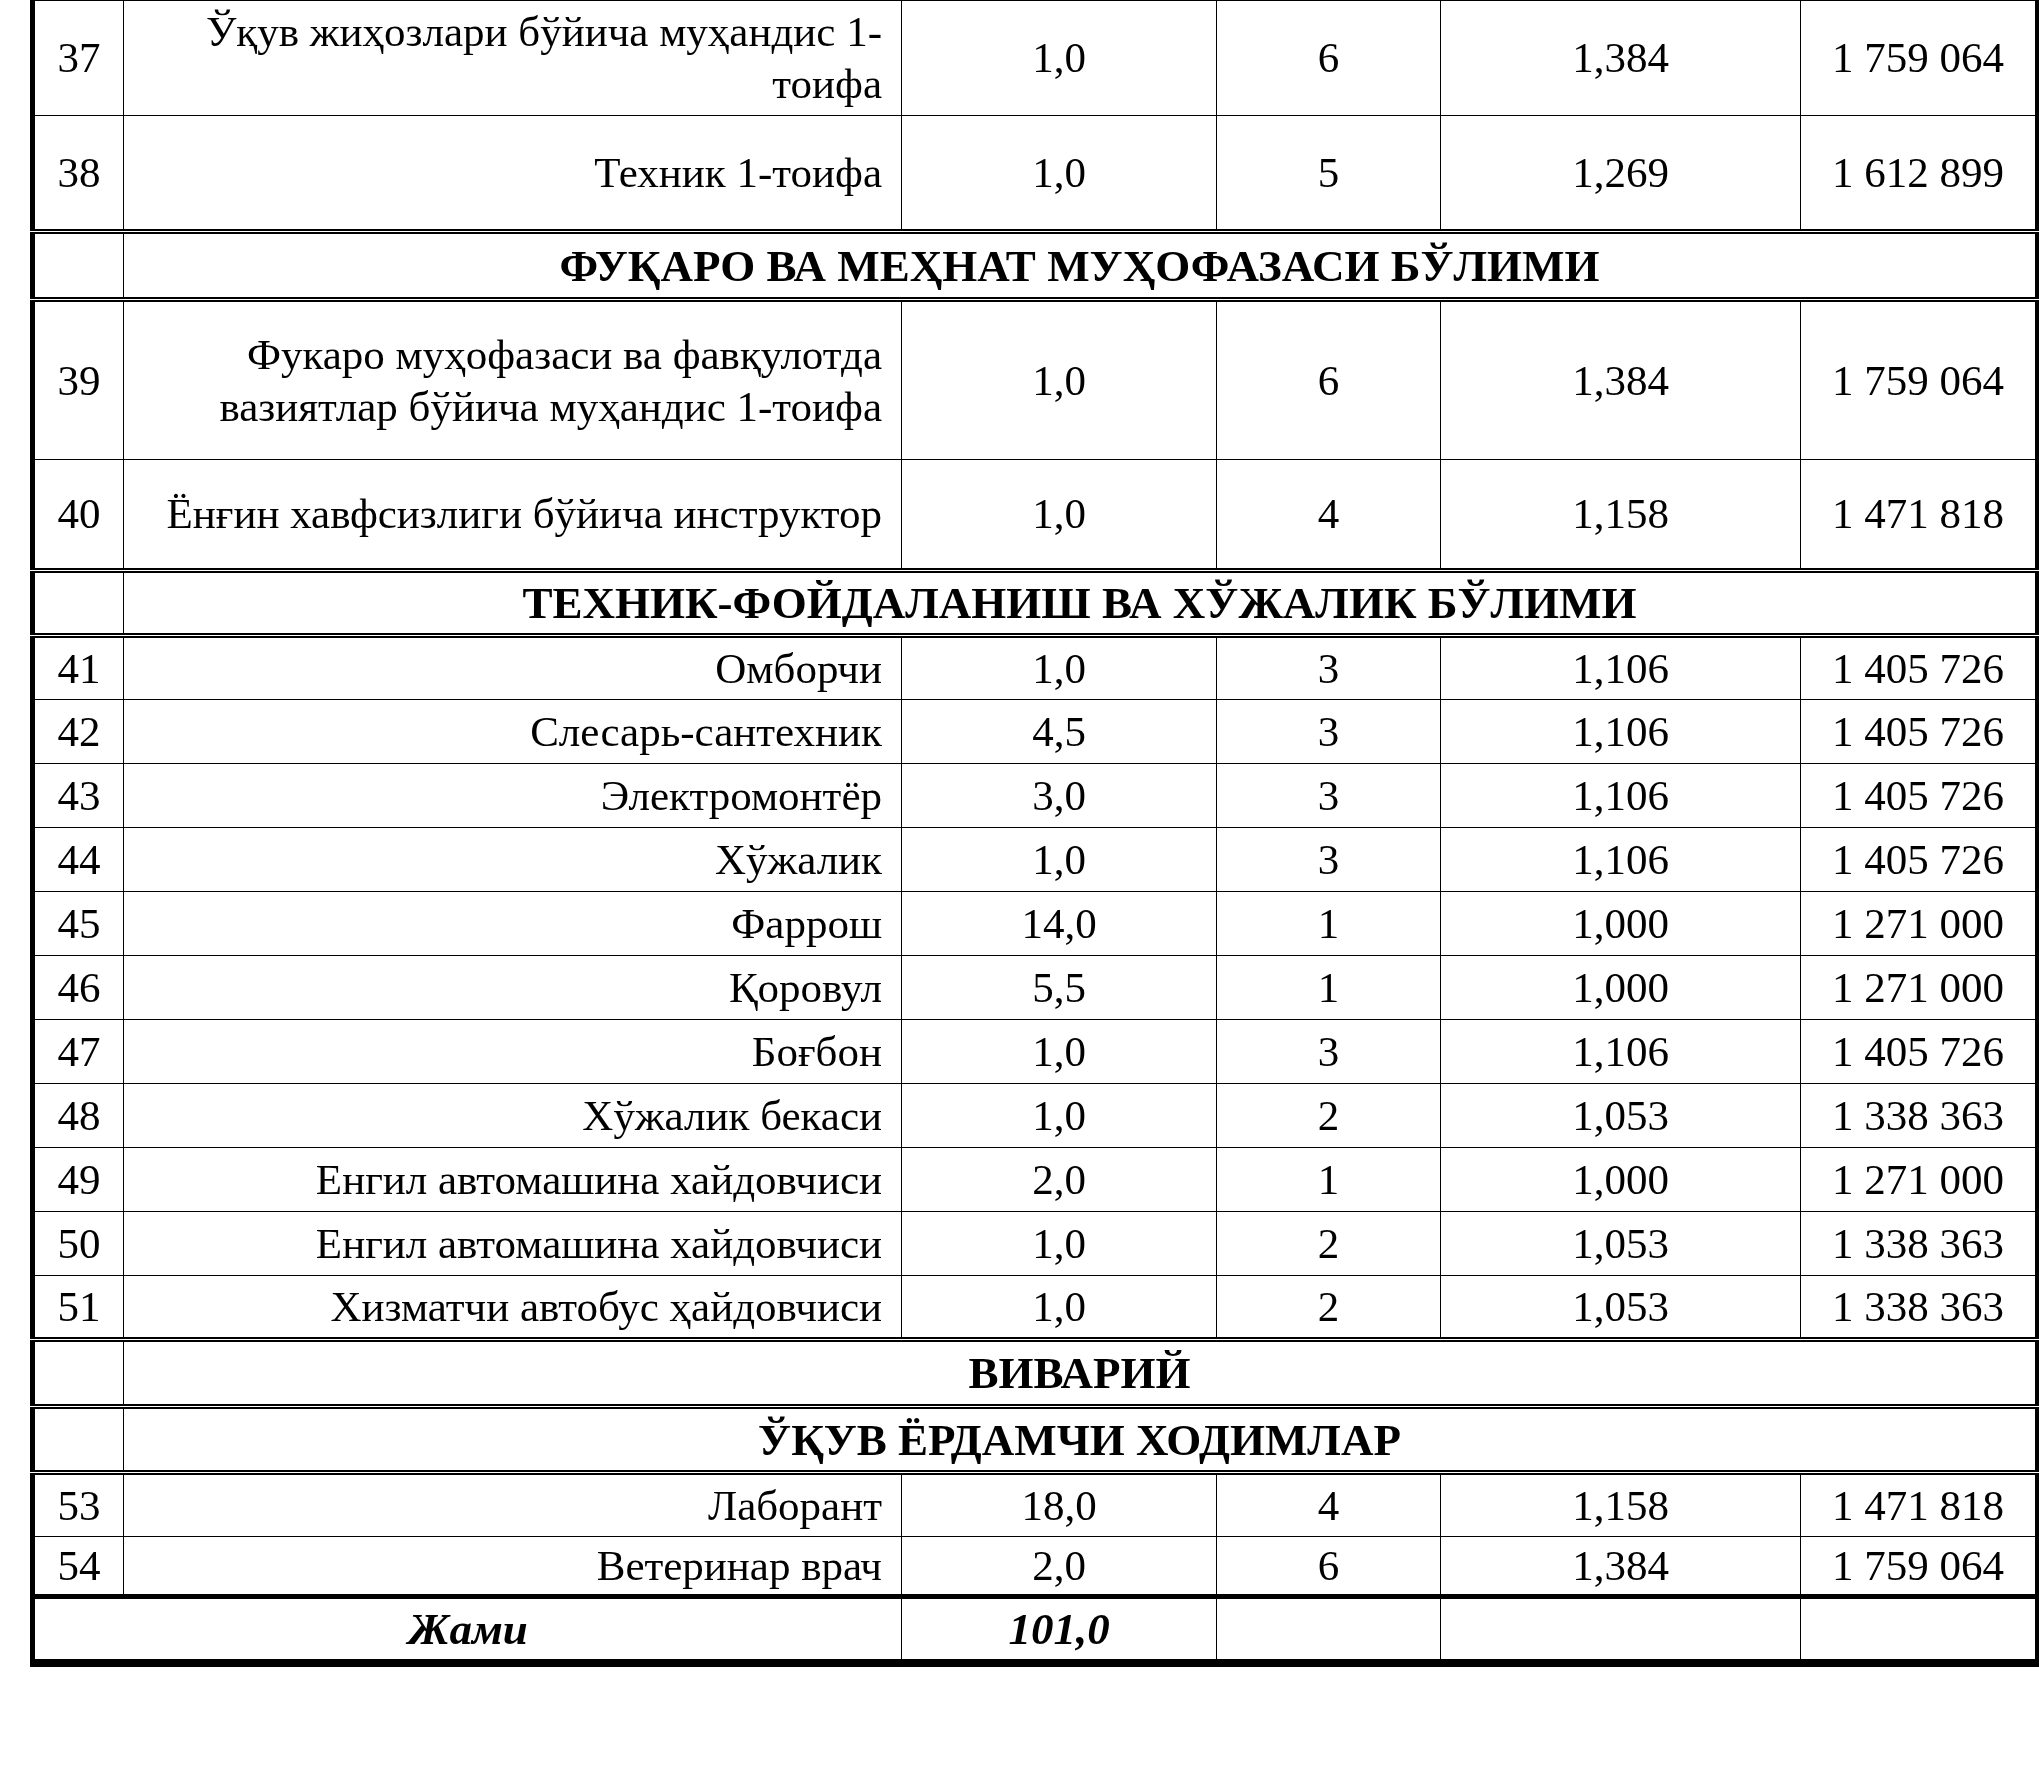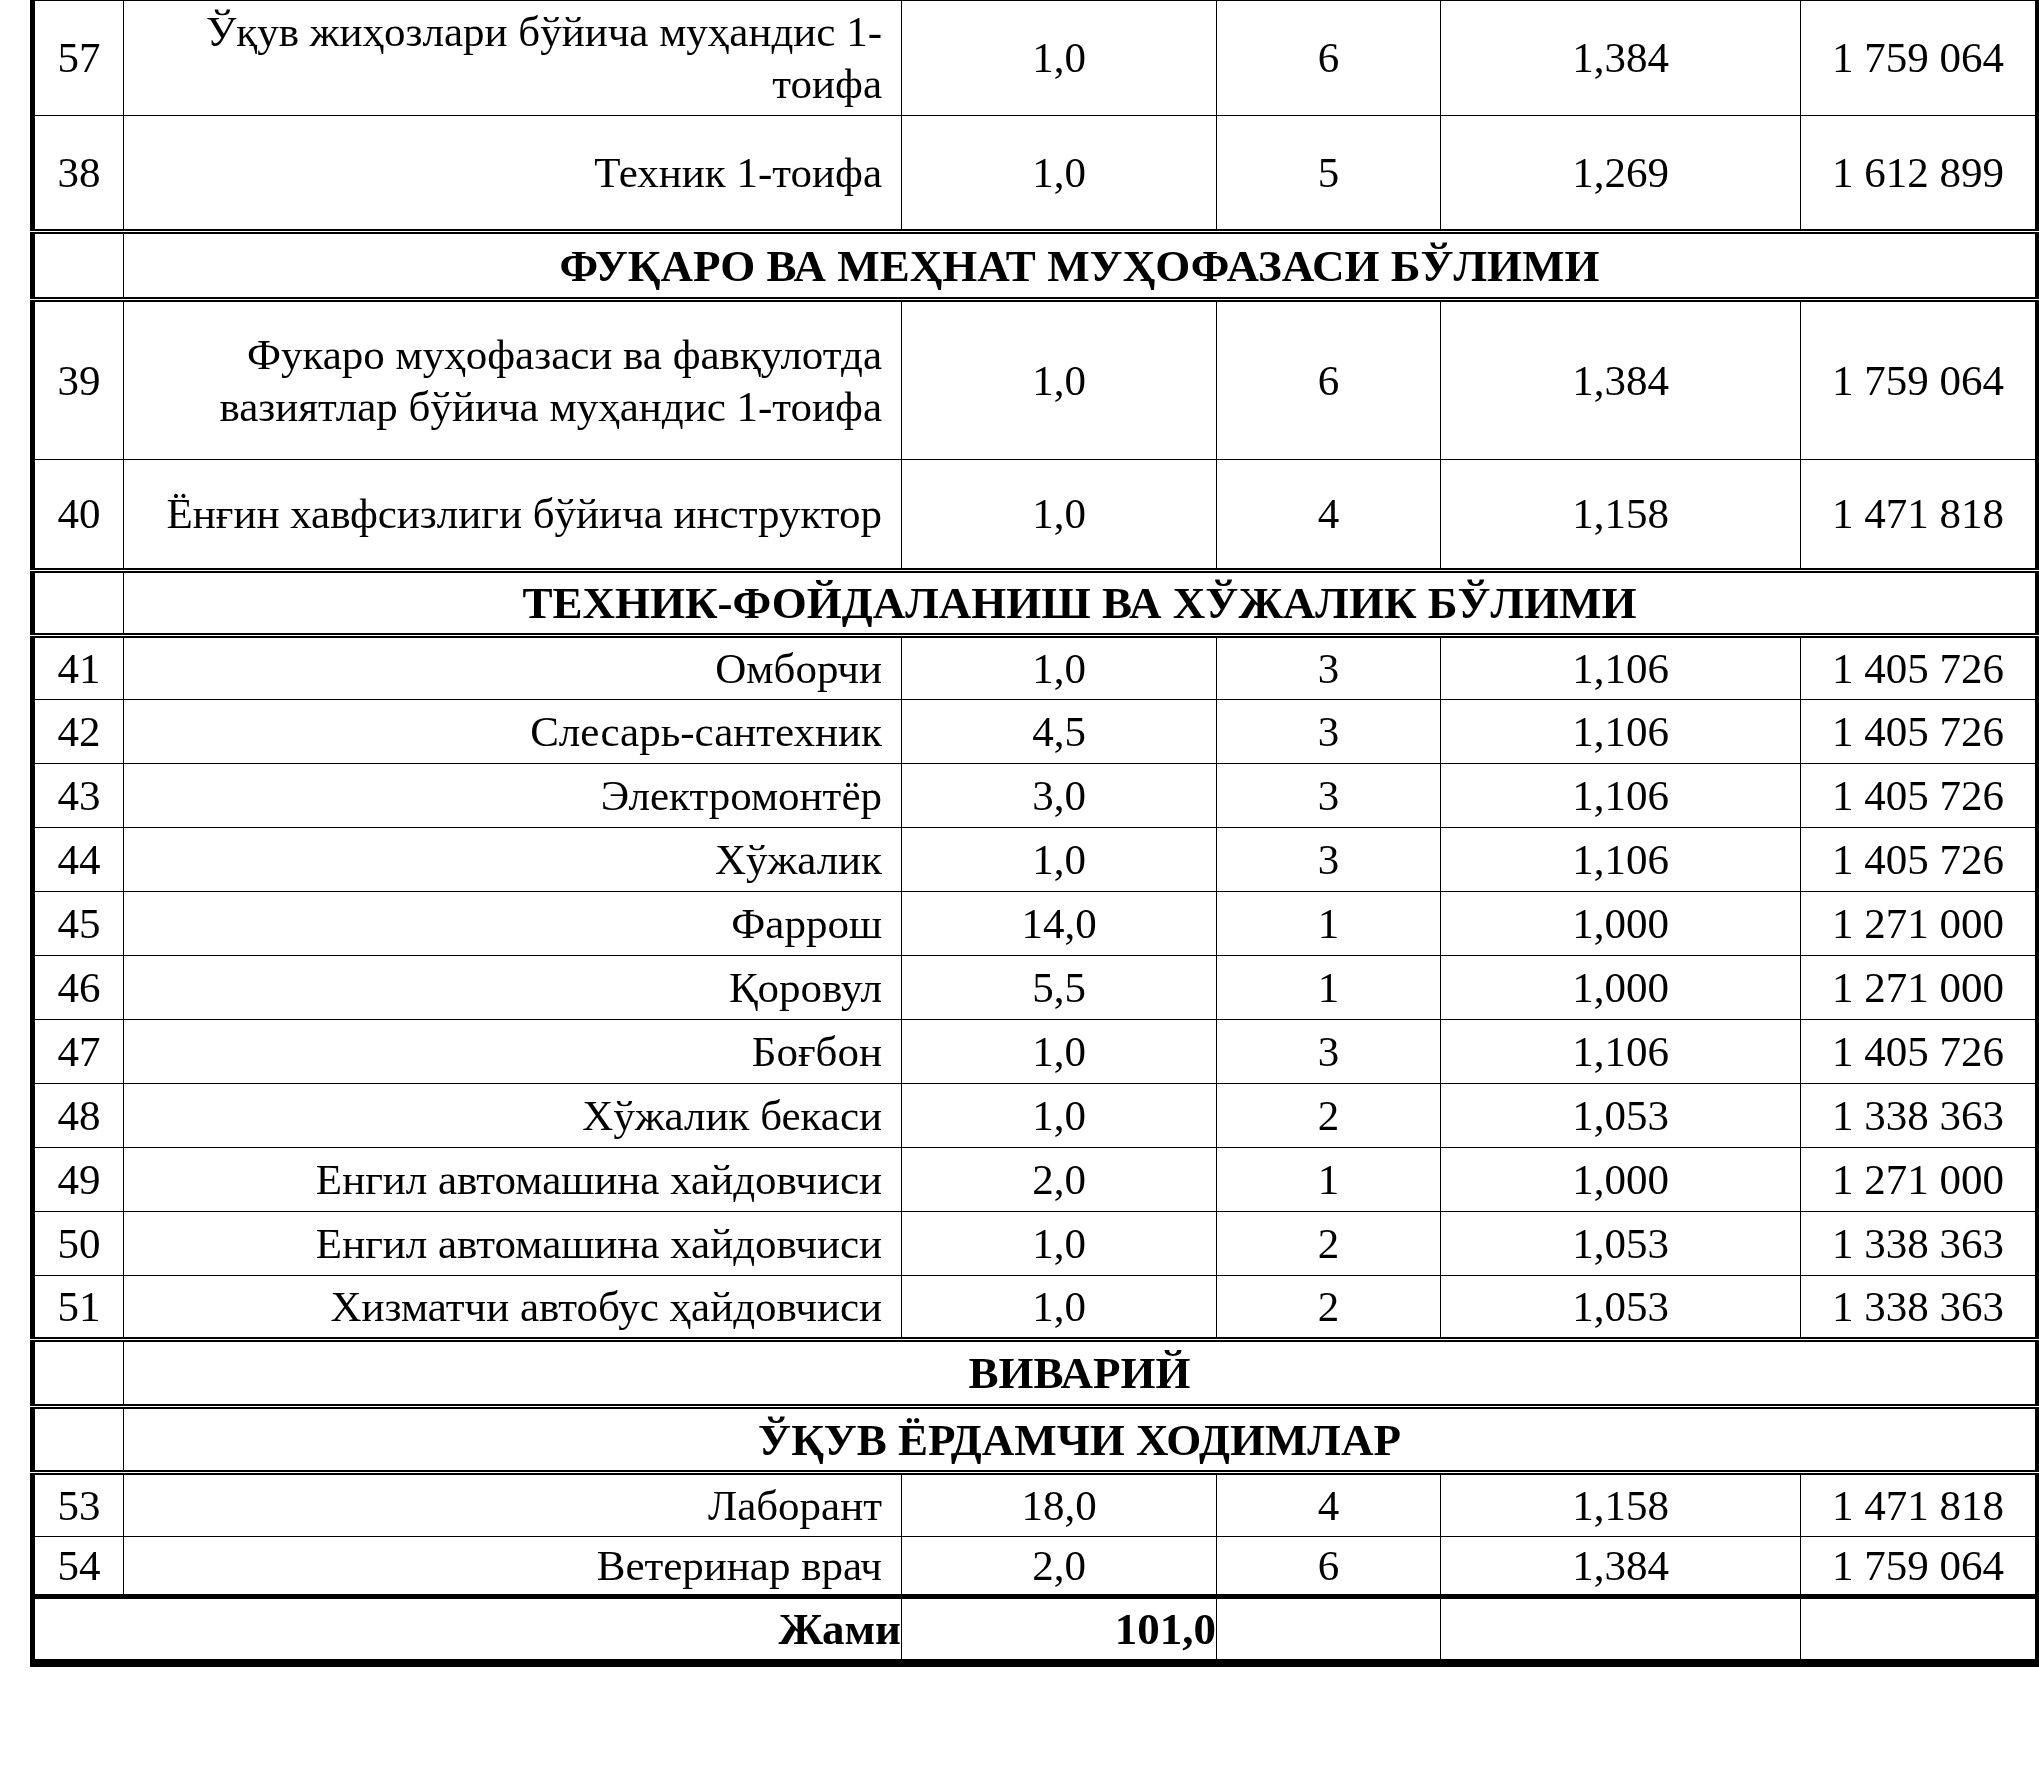"57" td.c-num { text: 57 -> 37 }
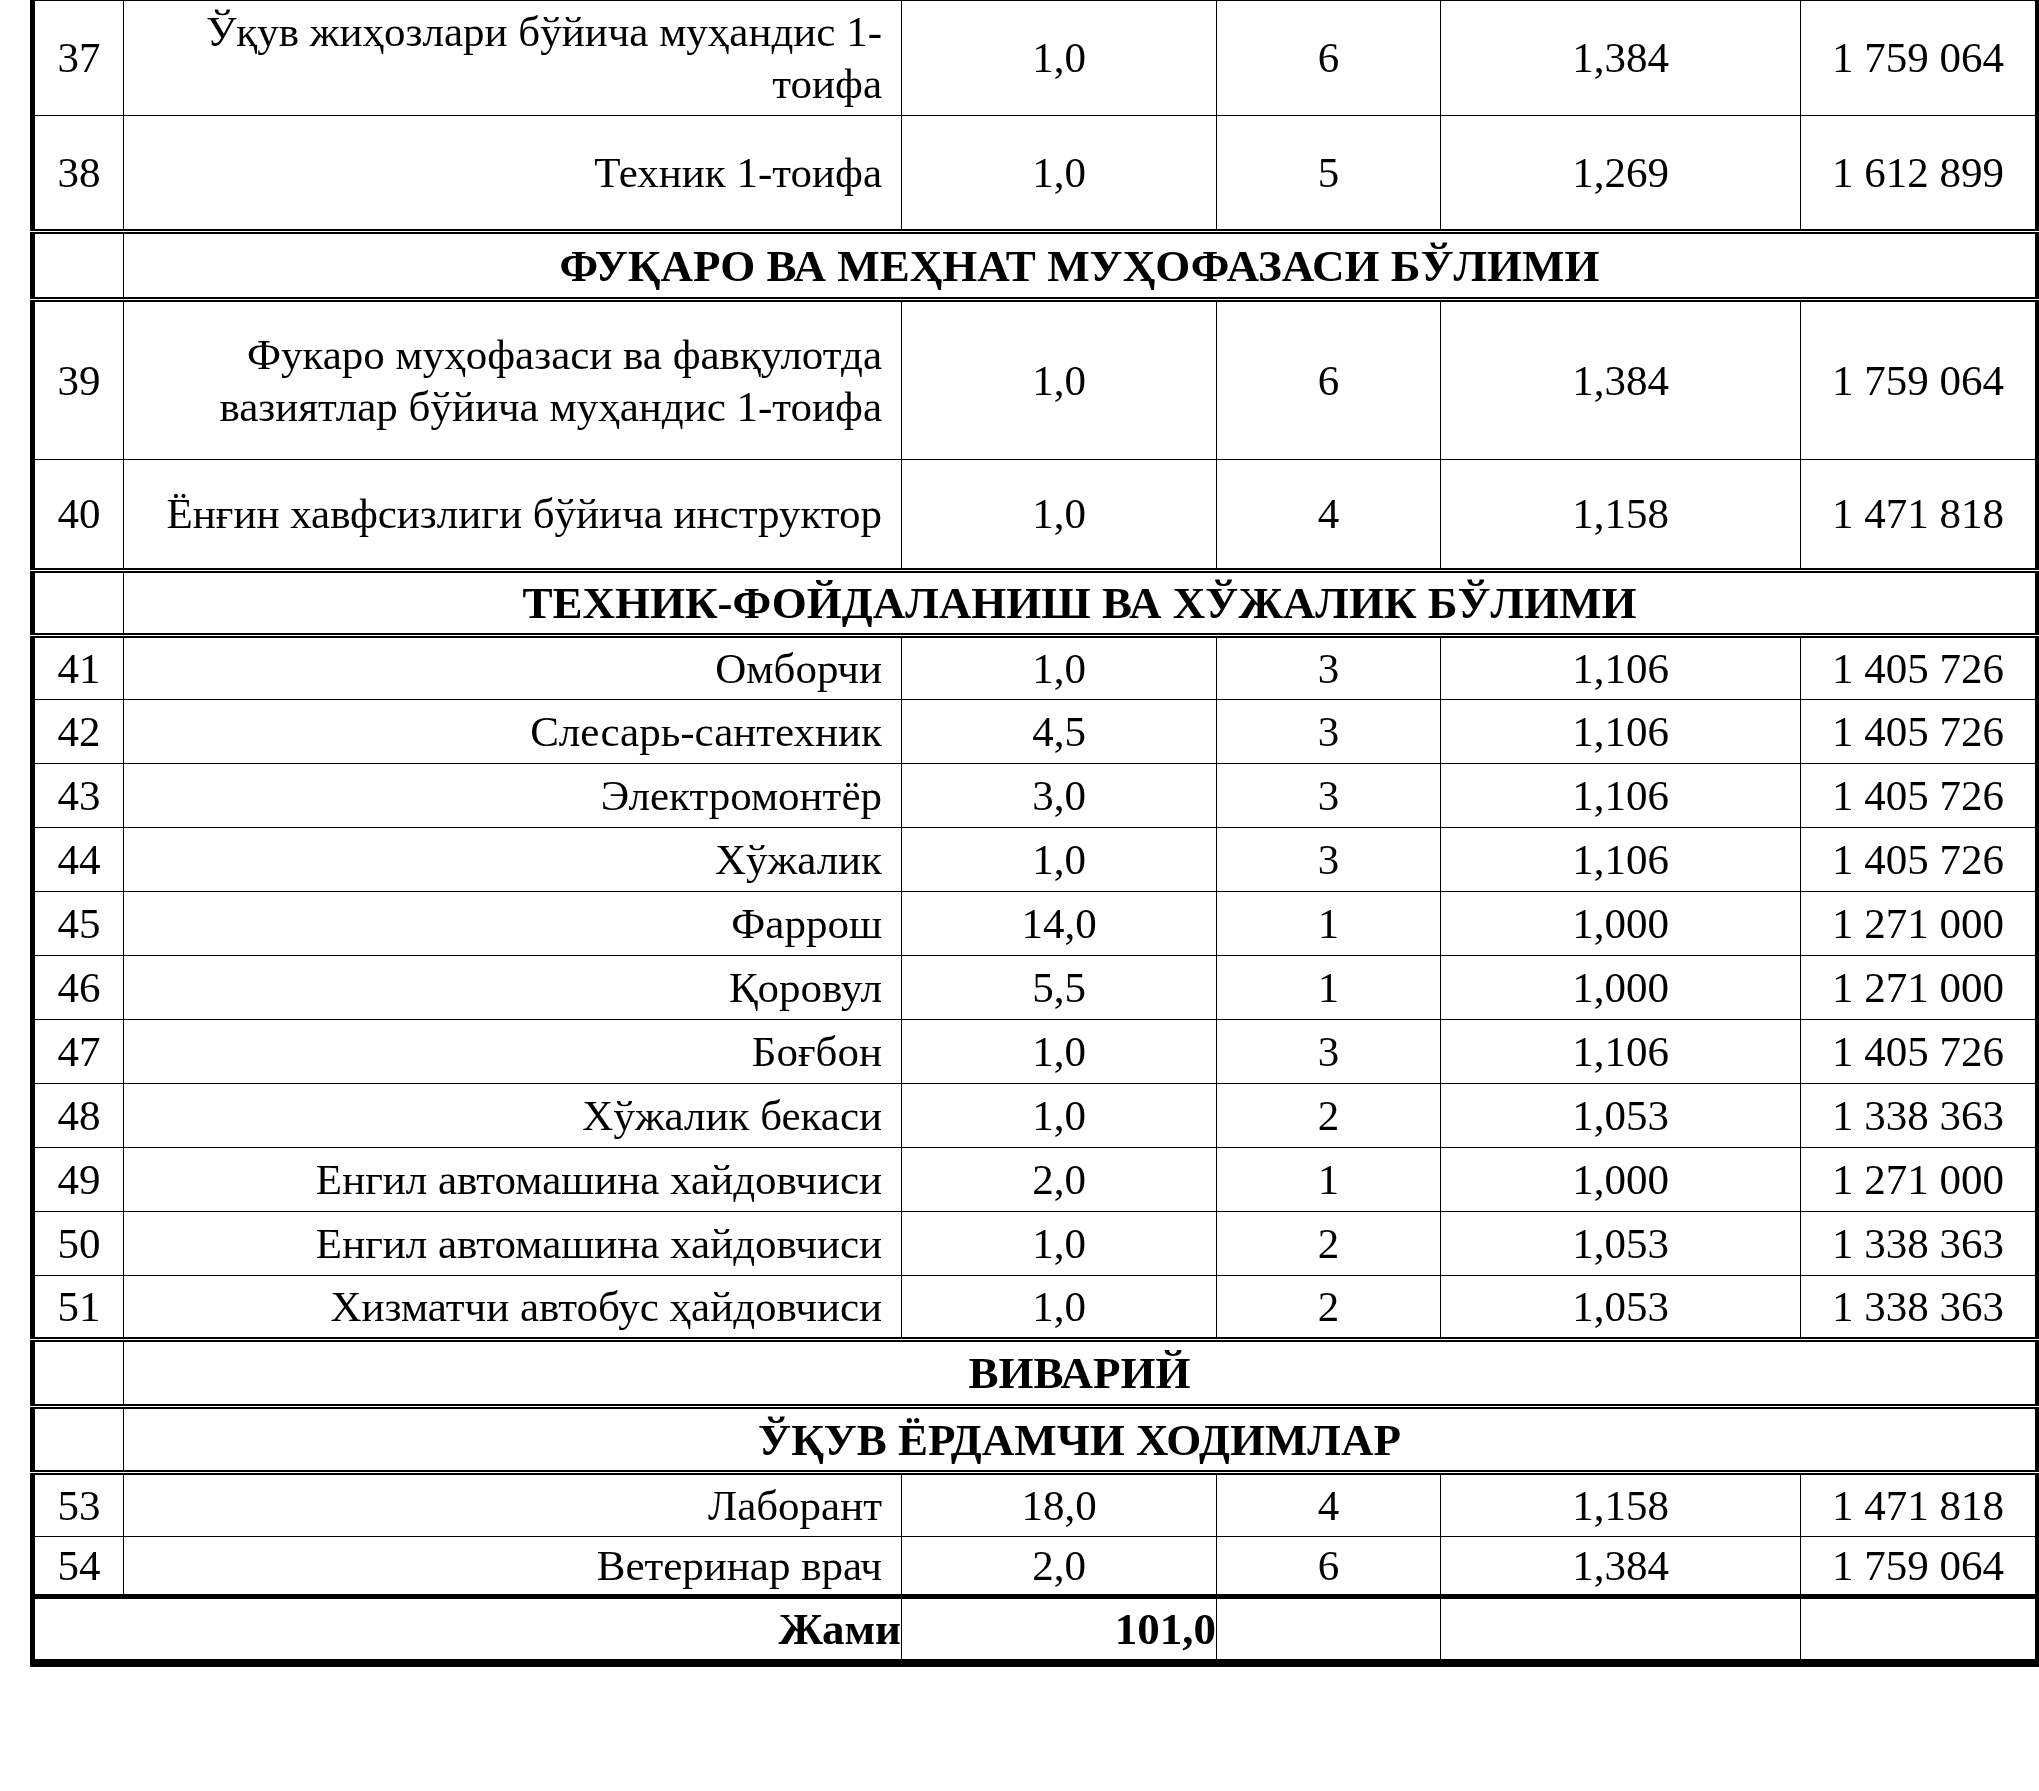"Жами" tr.total td { font-style: none -> italic; text-align: right -> center }
